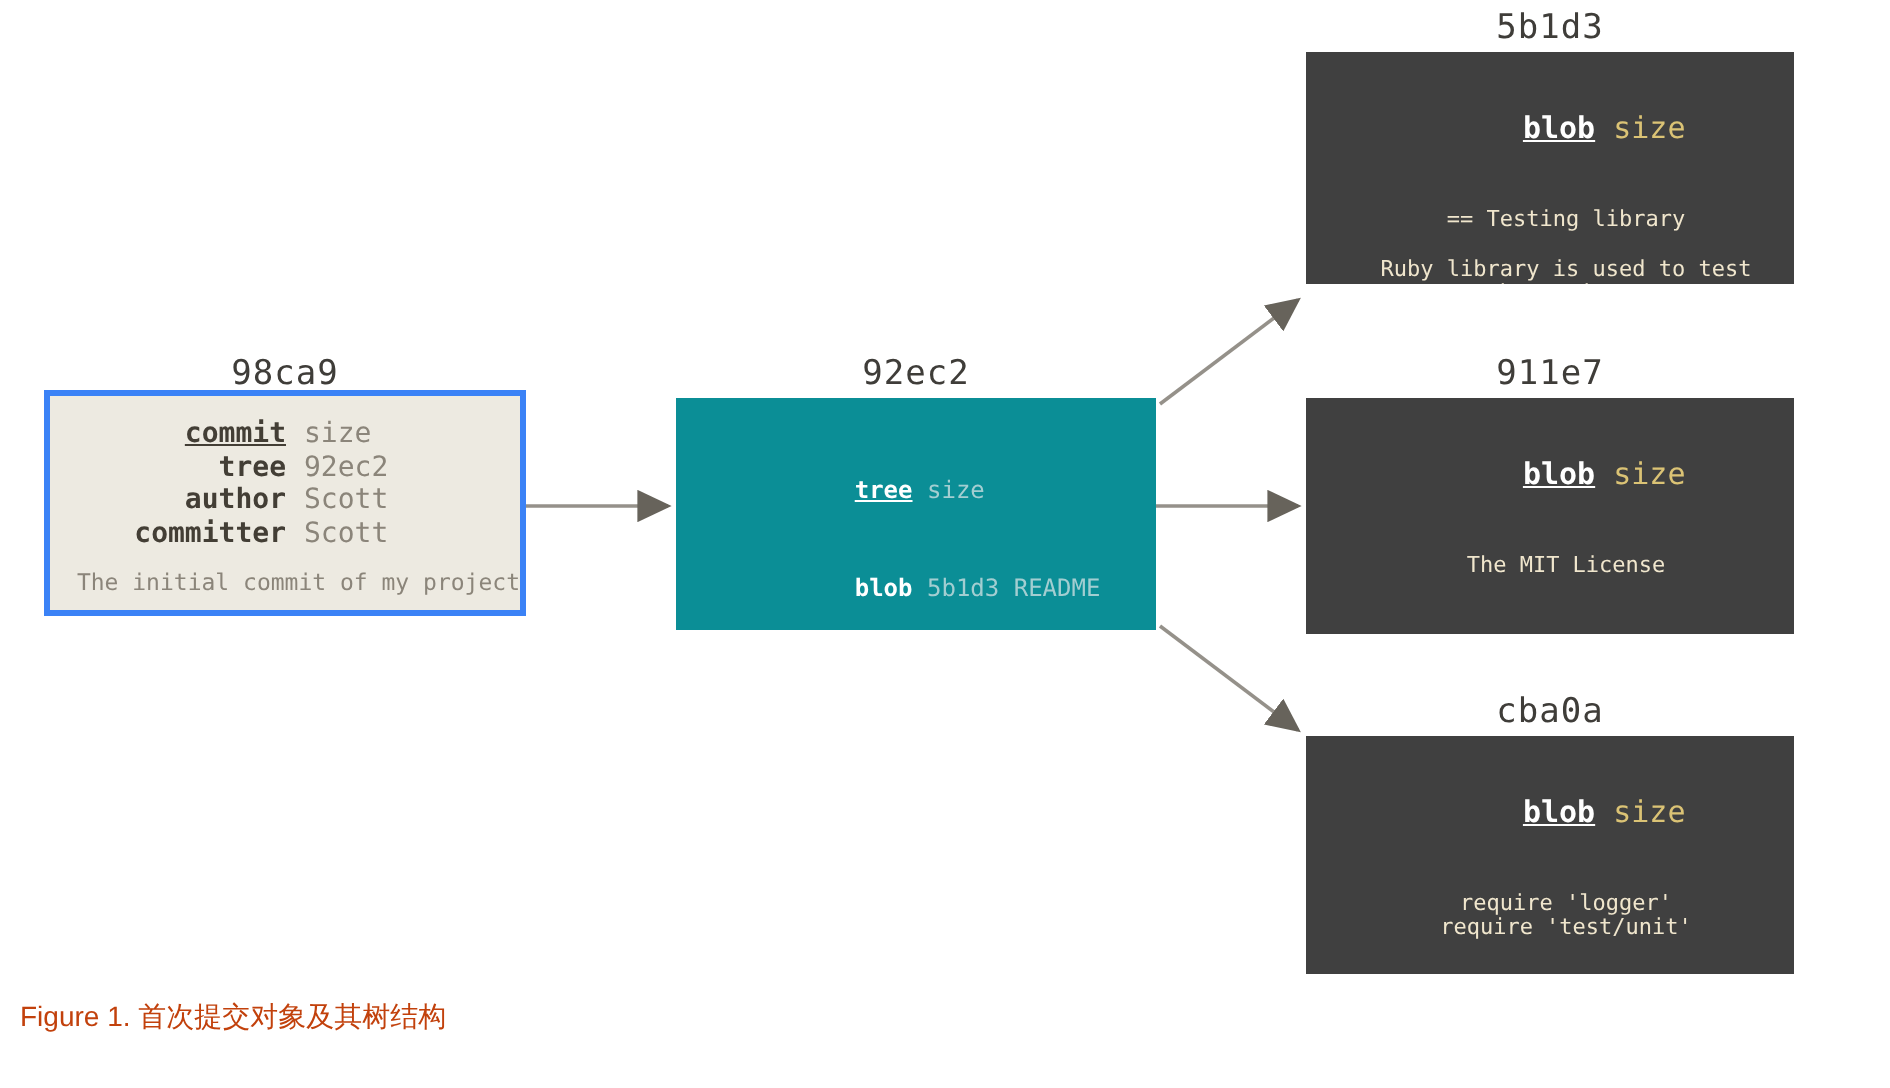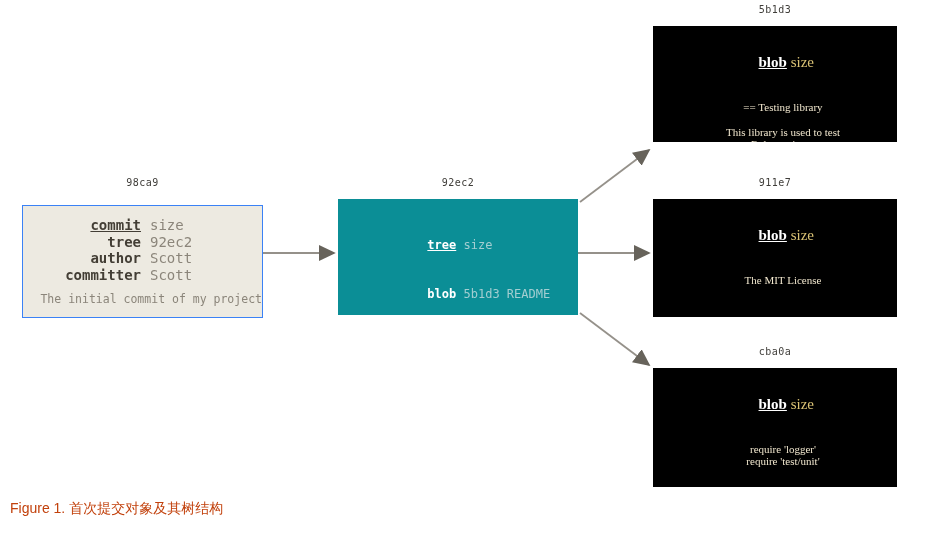"5b1d3" .obj-title { font-size: 10px -> 17px }
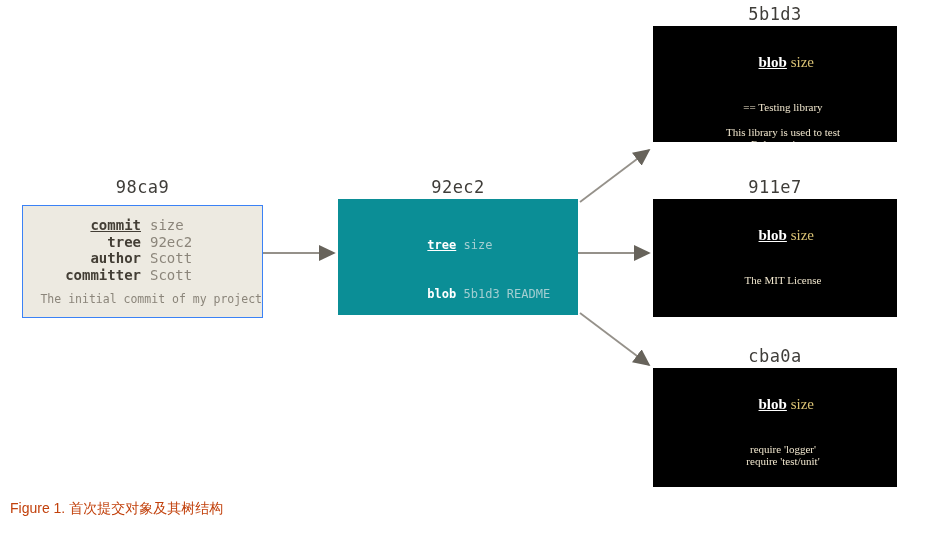"blob size" .blob-box { background: #000000 -> #404040; font-family: Liberation Serif, serif -> none }
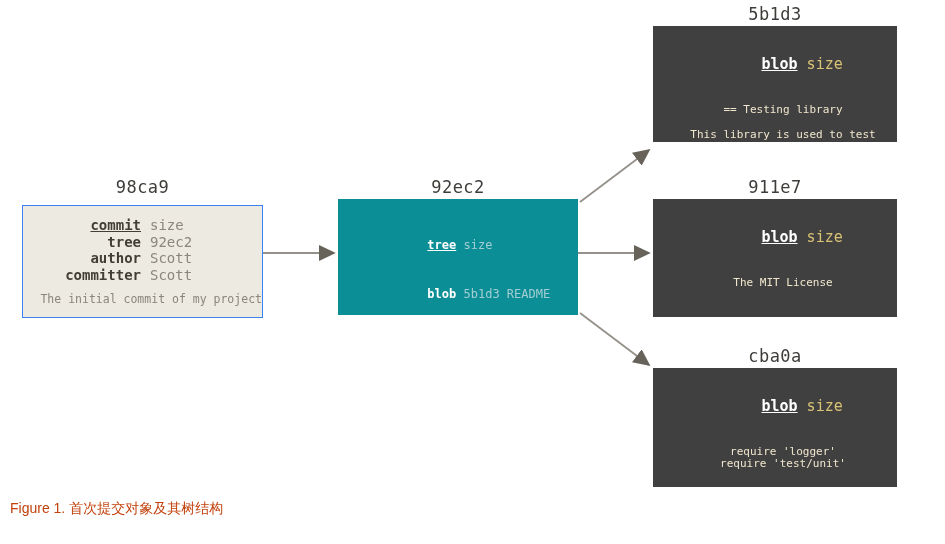"This library is used to" div.bline { text: This -> Ruby }
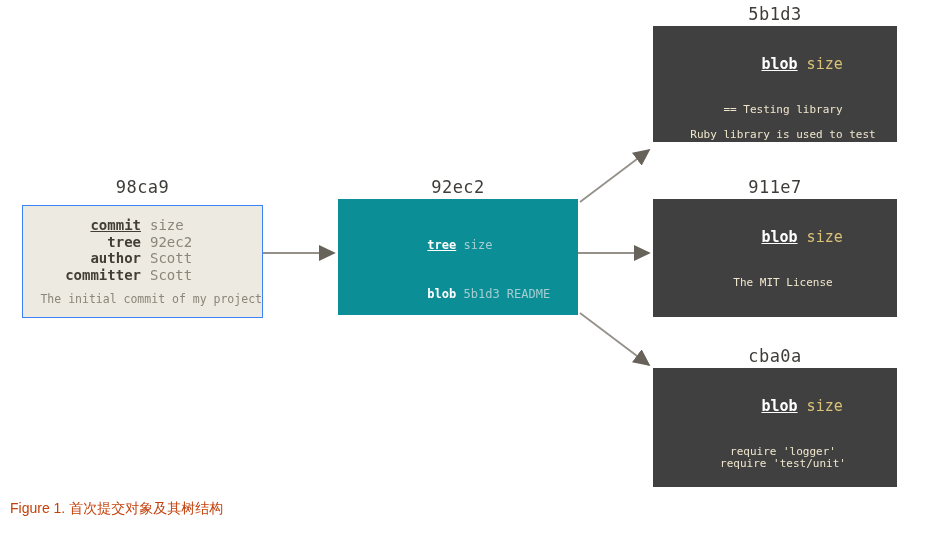"commit" .commit-box { border: 1px solid #3b82f6 -> 3px solid #3b82f6; top: 205px -> 195px }
